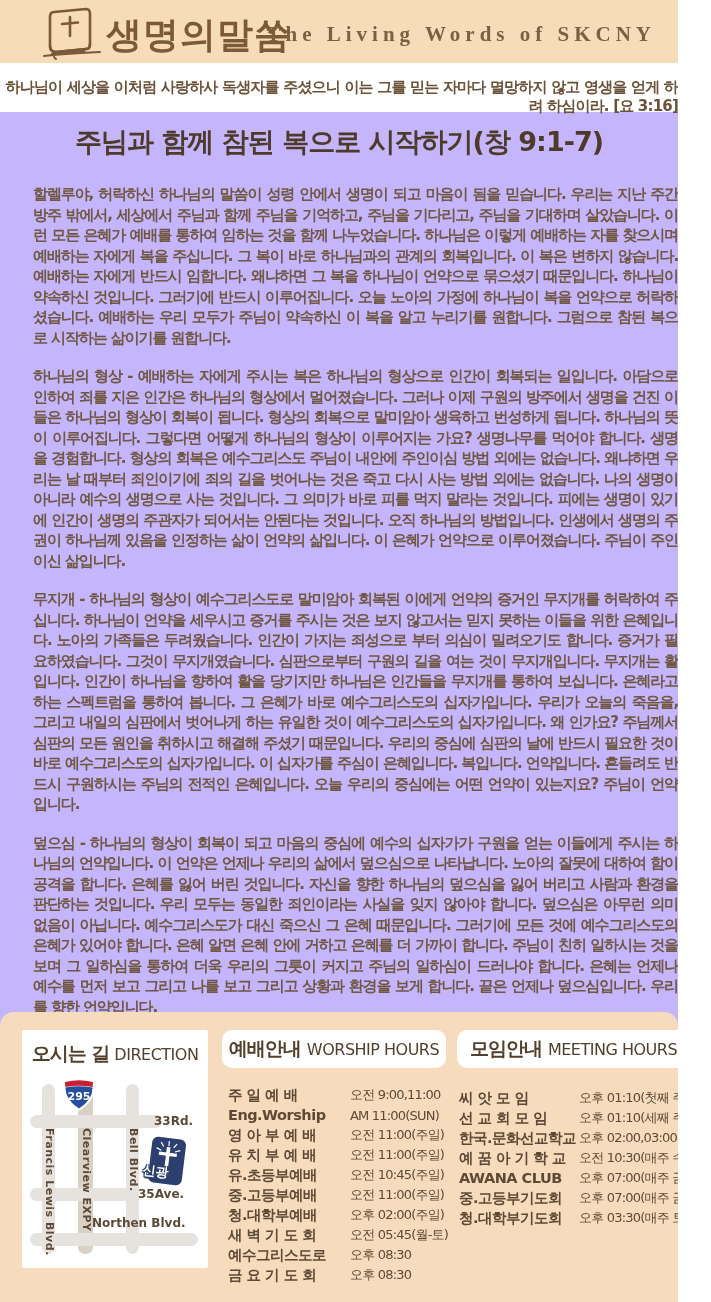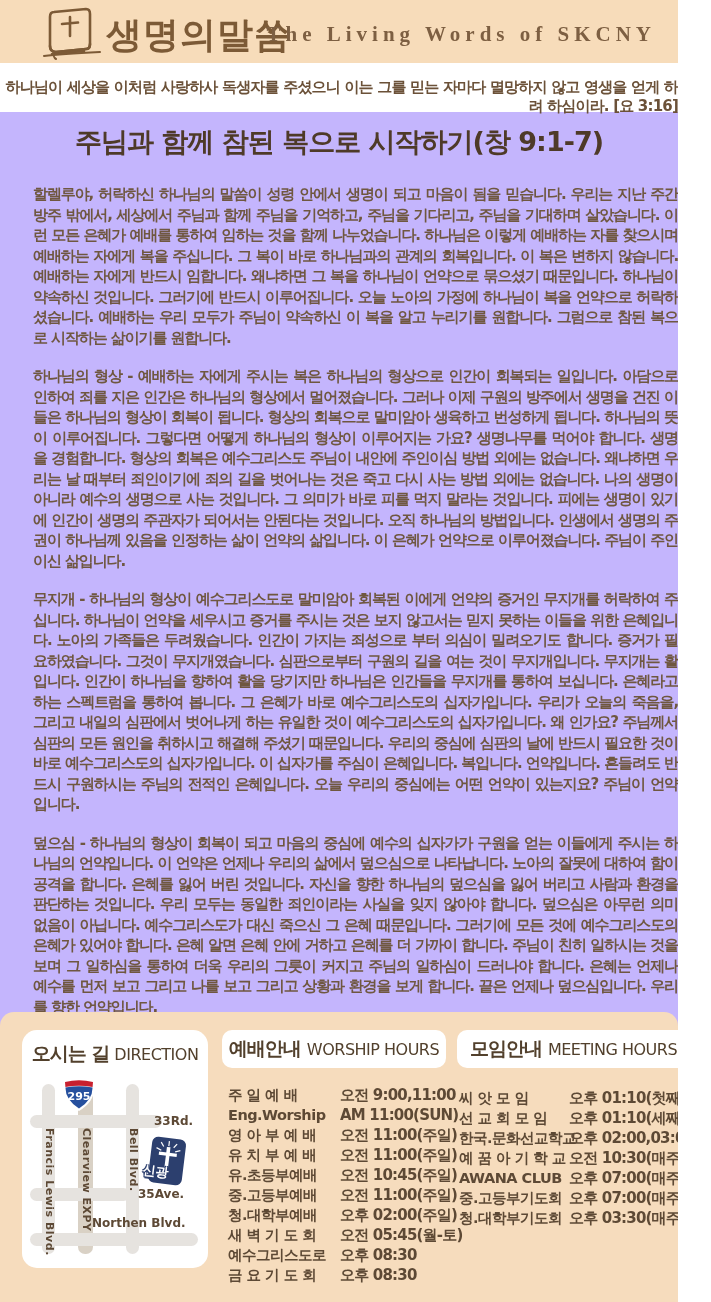"오시는 길 DIRECTION" .dir-box { border-radius: 15px -> 2px }
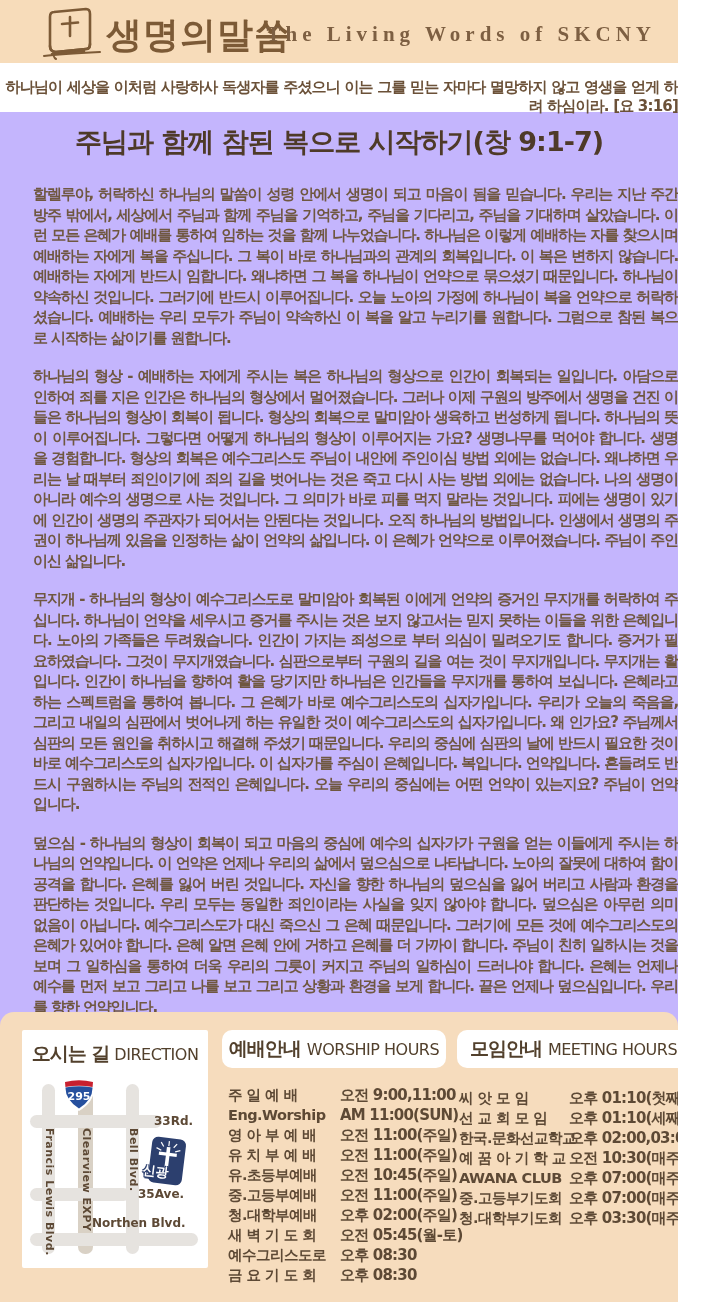"오전 9:00,11:00" .srow .time { font-size: 15px -> 13px; font-weight: bold -> normal; margin-left: 6px -> 16px }
